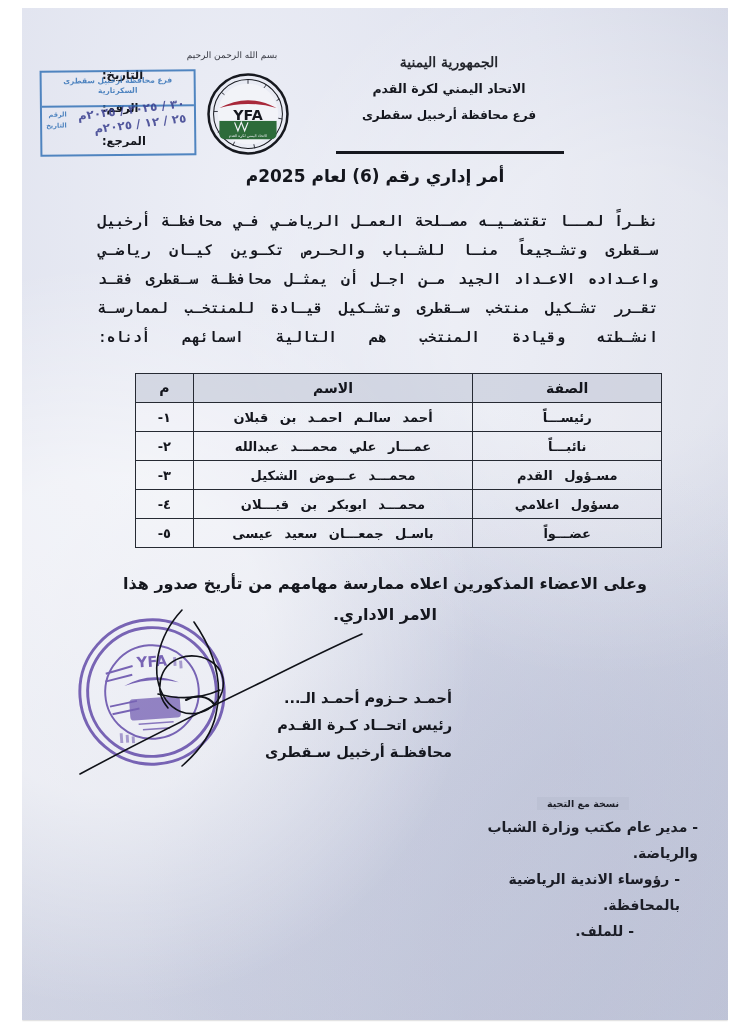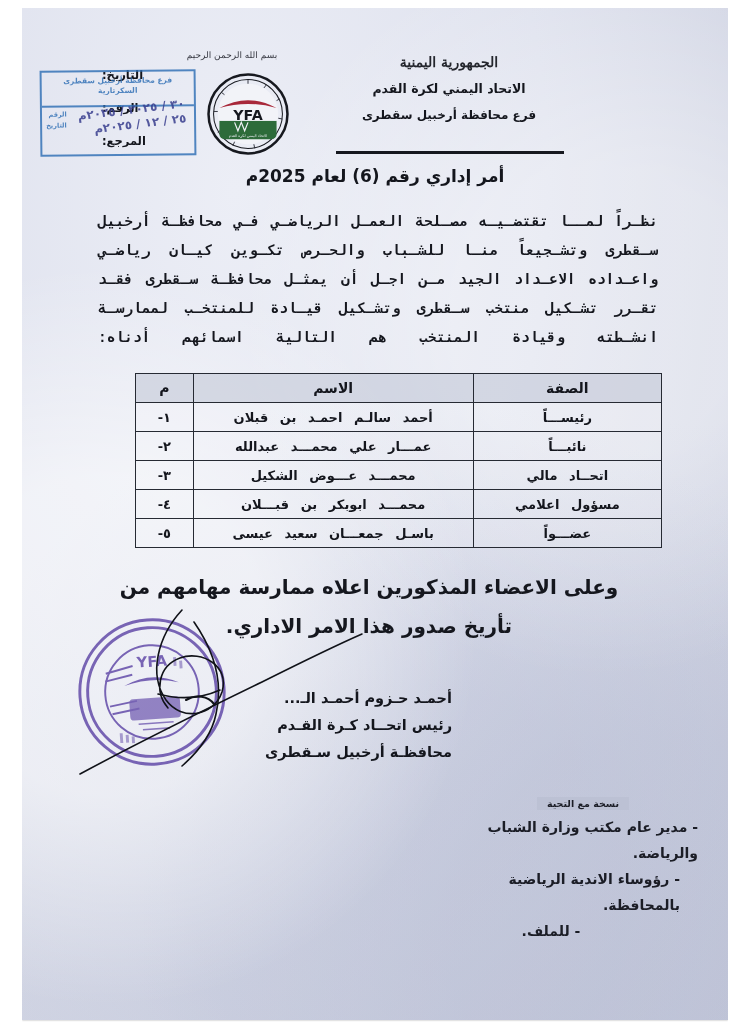"اتحــاد مالي" span.cell-stretch { text: اتحــاد مالي -> مسـؤول القدم }
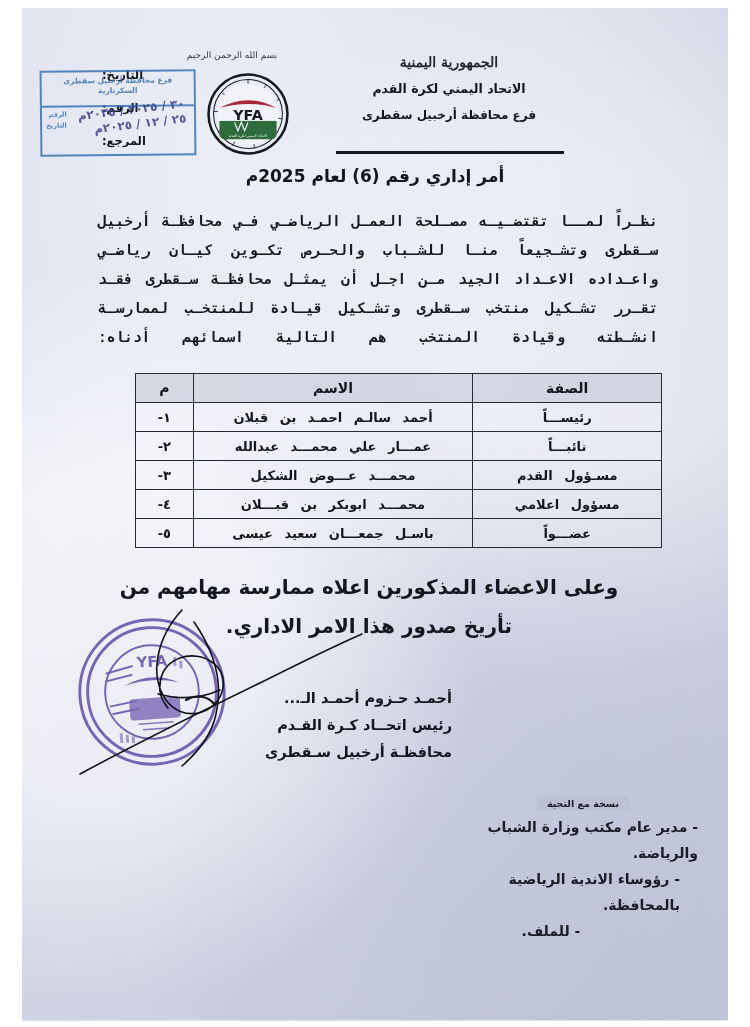"وعلى الاعضاء المذكورين اعلاه ممارسة" #closing-para { font-size: 20px -> 16px; right: 94px -> 78px }
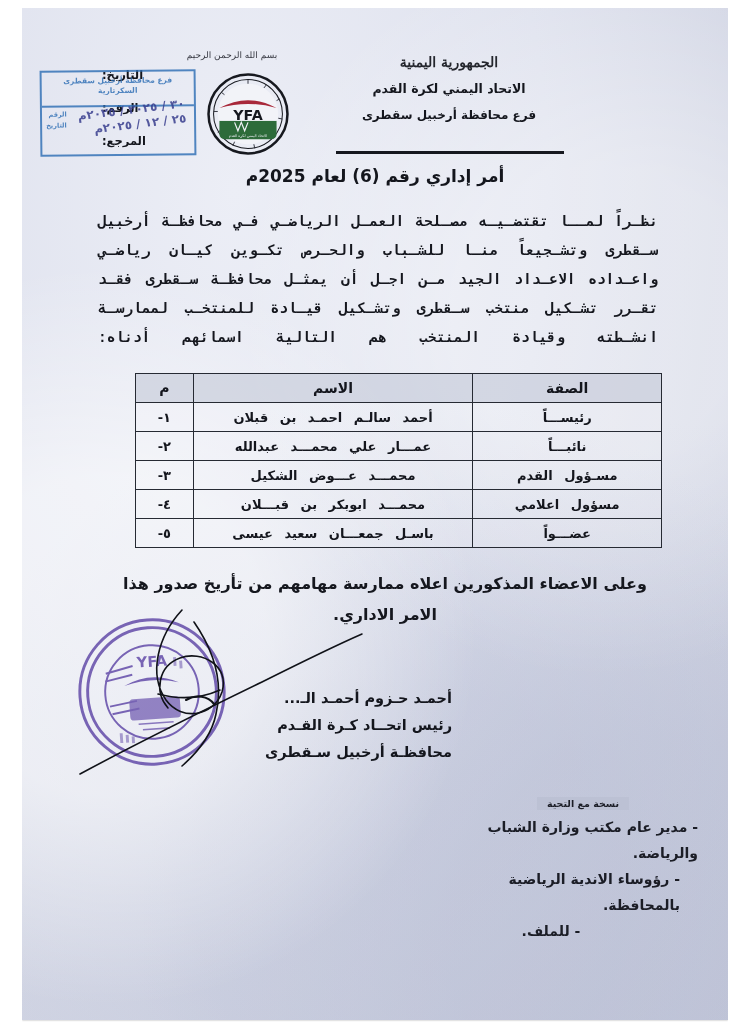"للملف." #cc-list li:nth-child(3) { text-align: center -> none }
